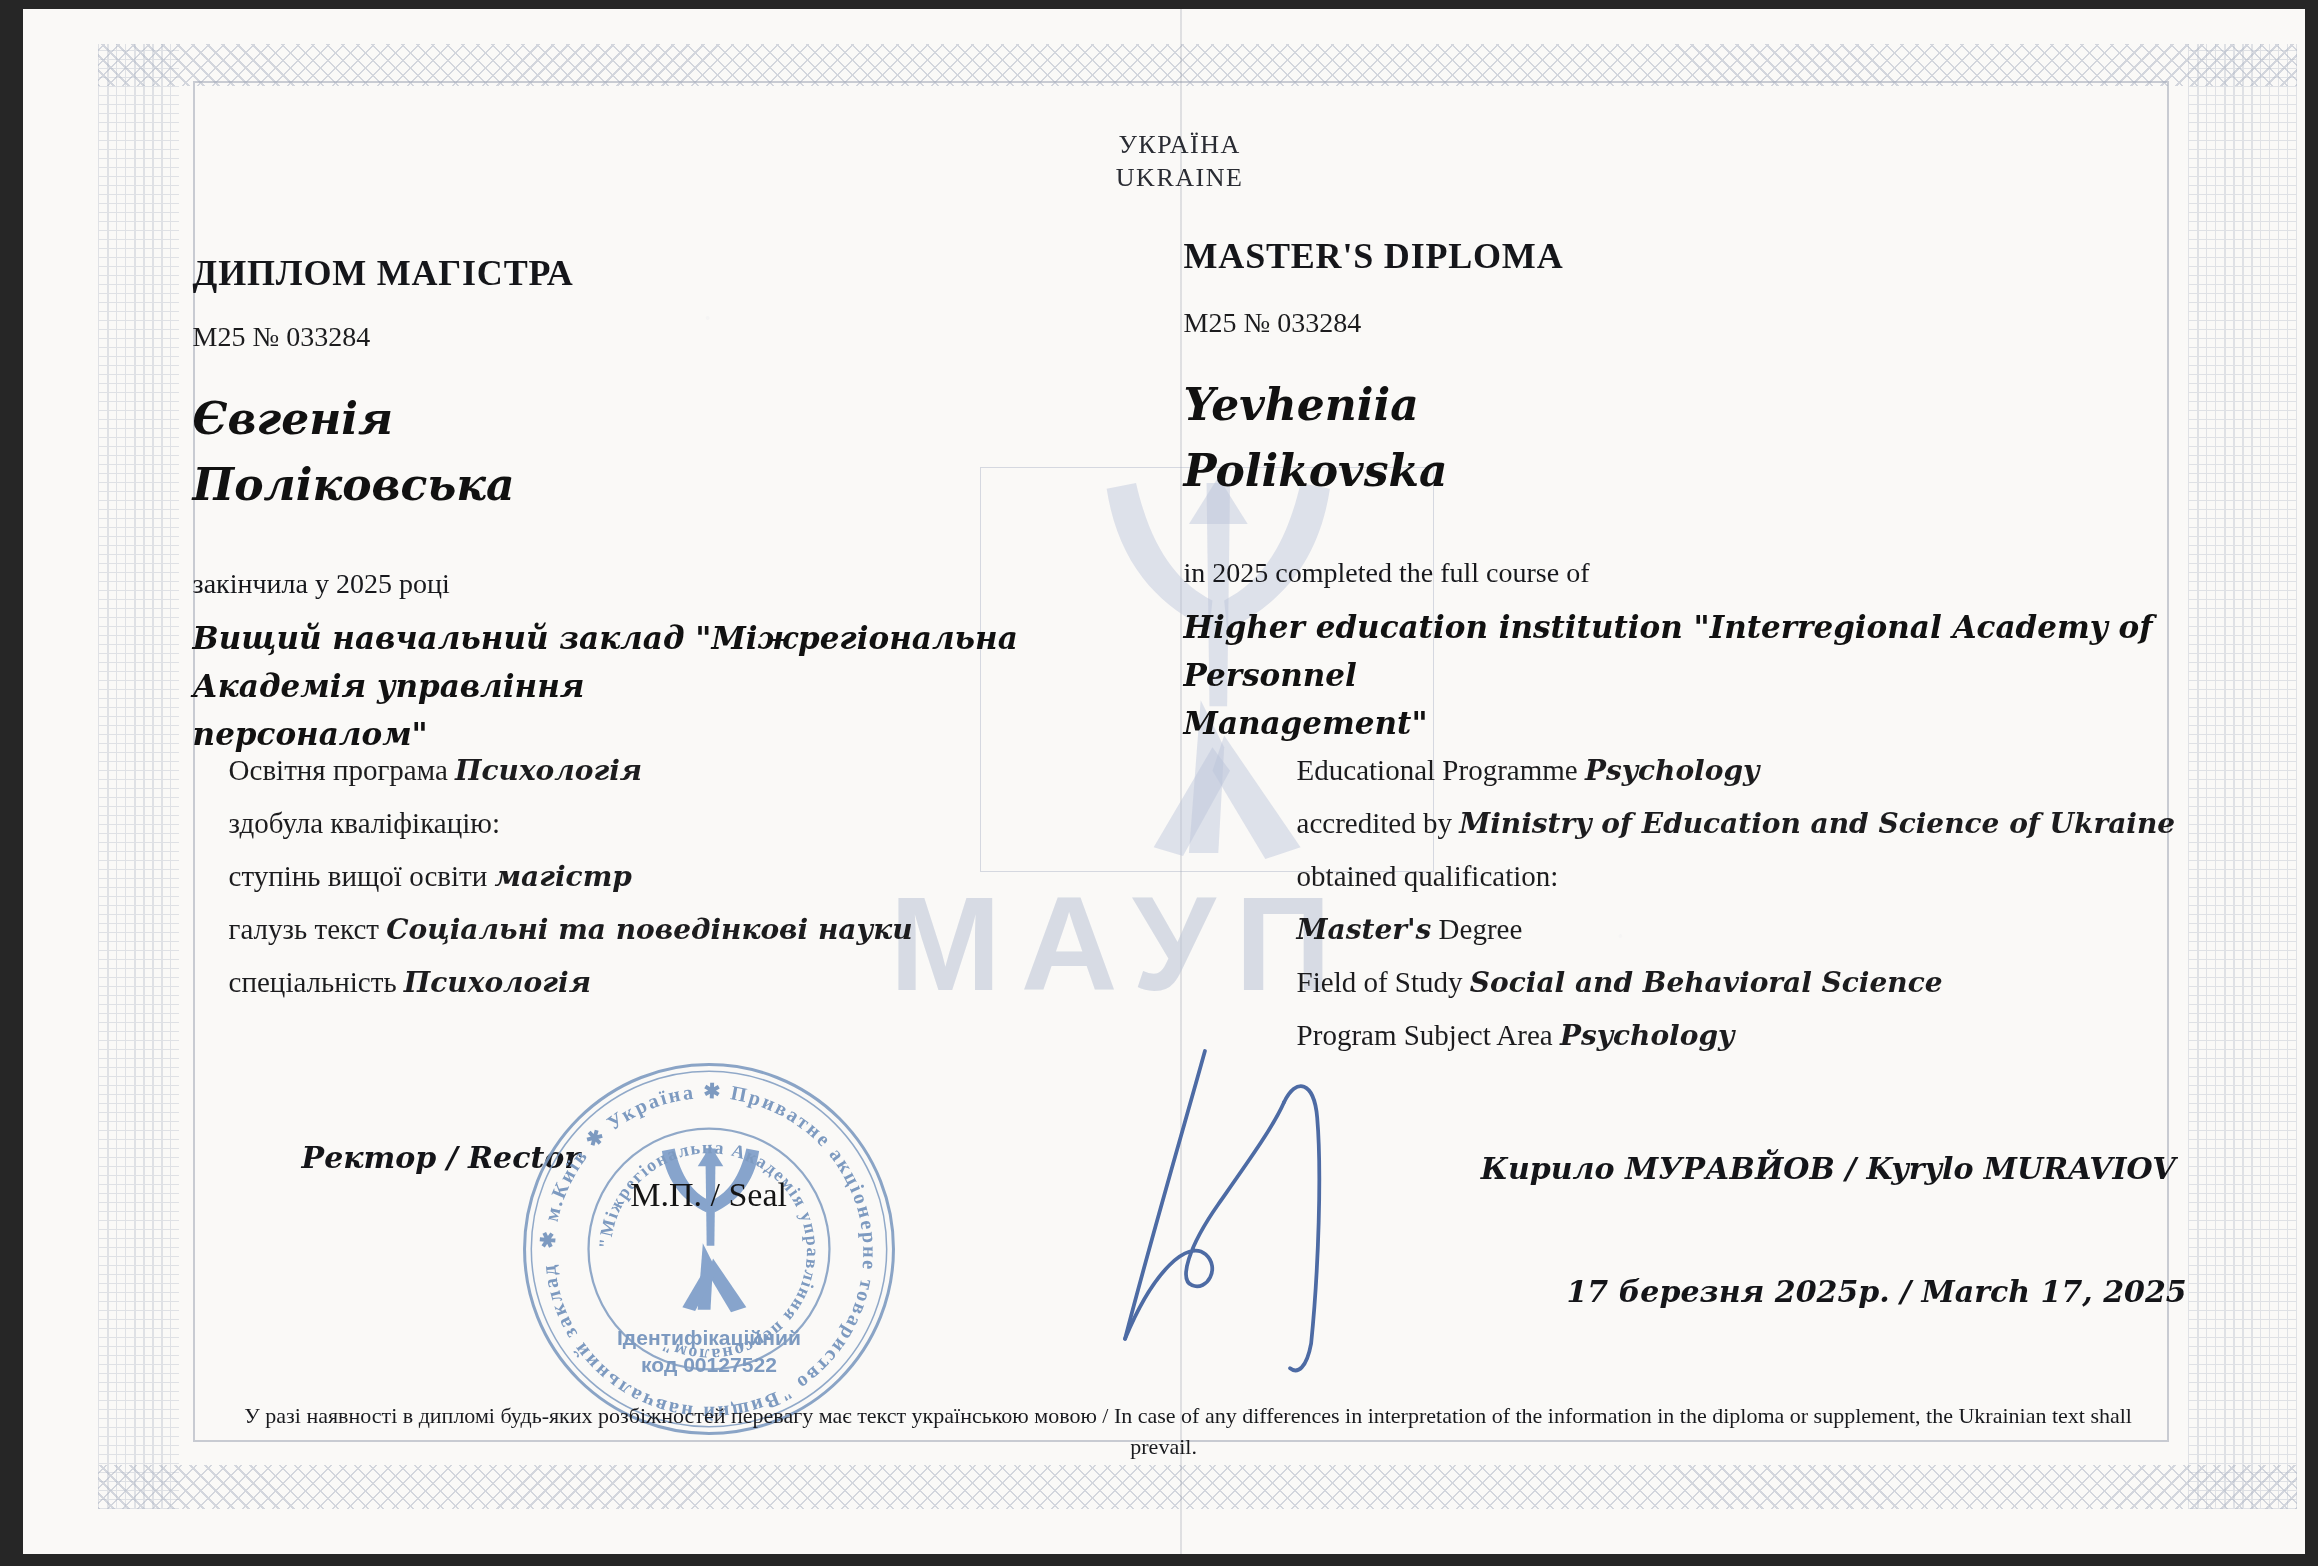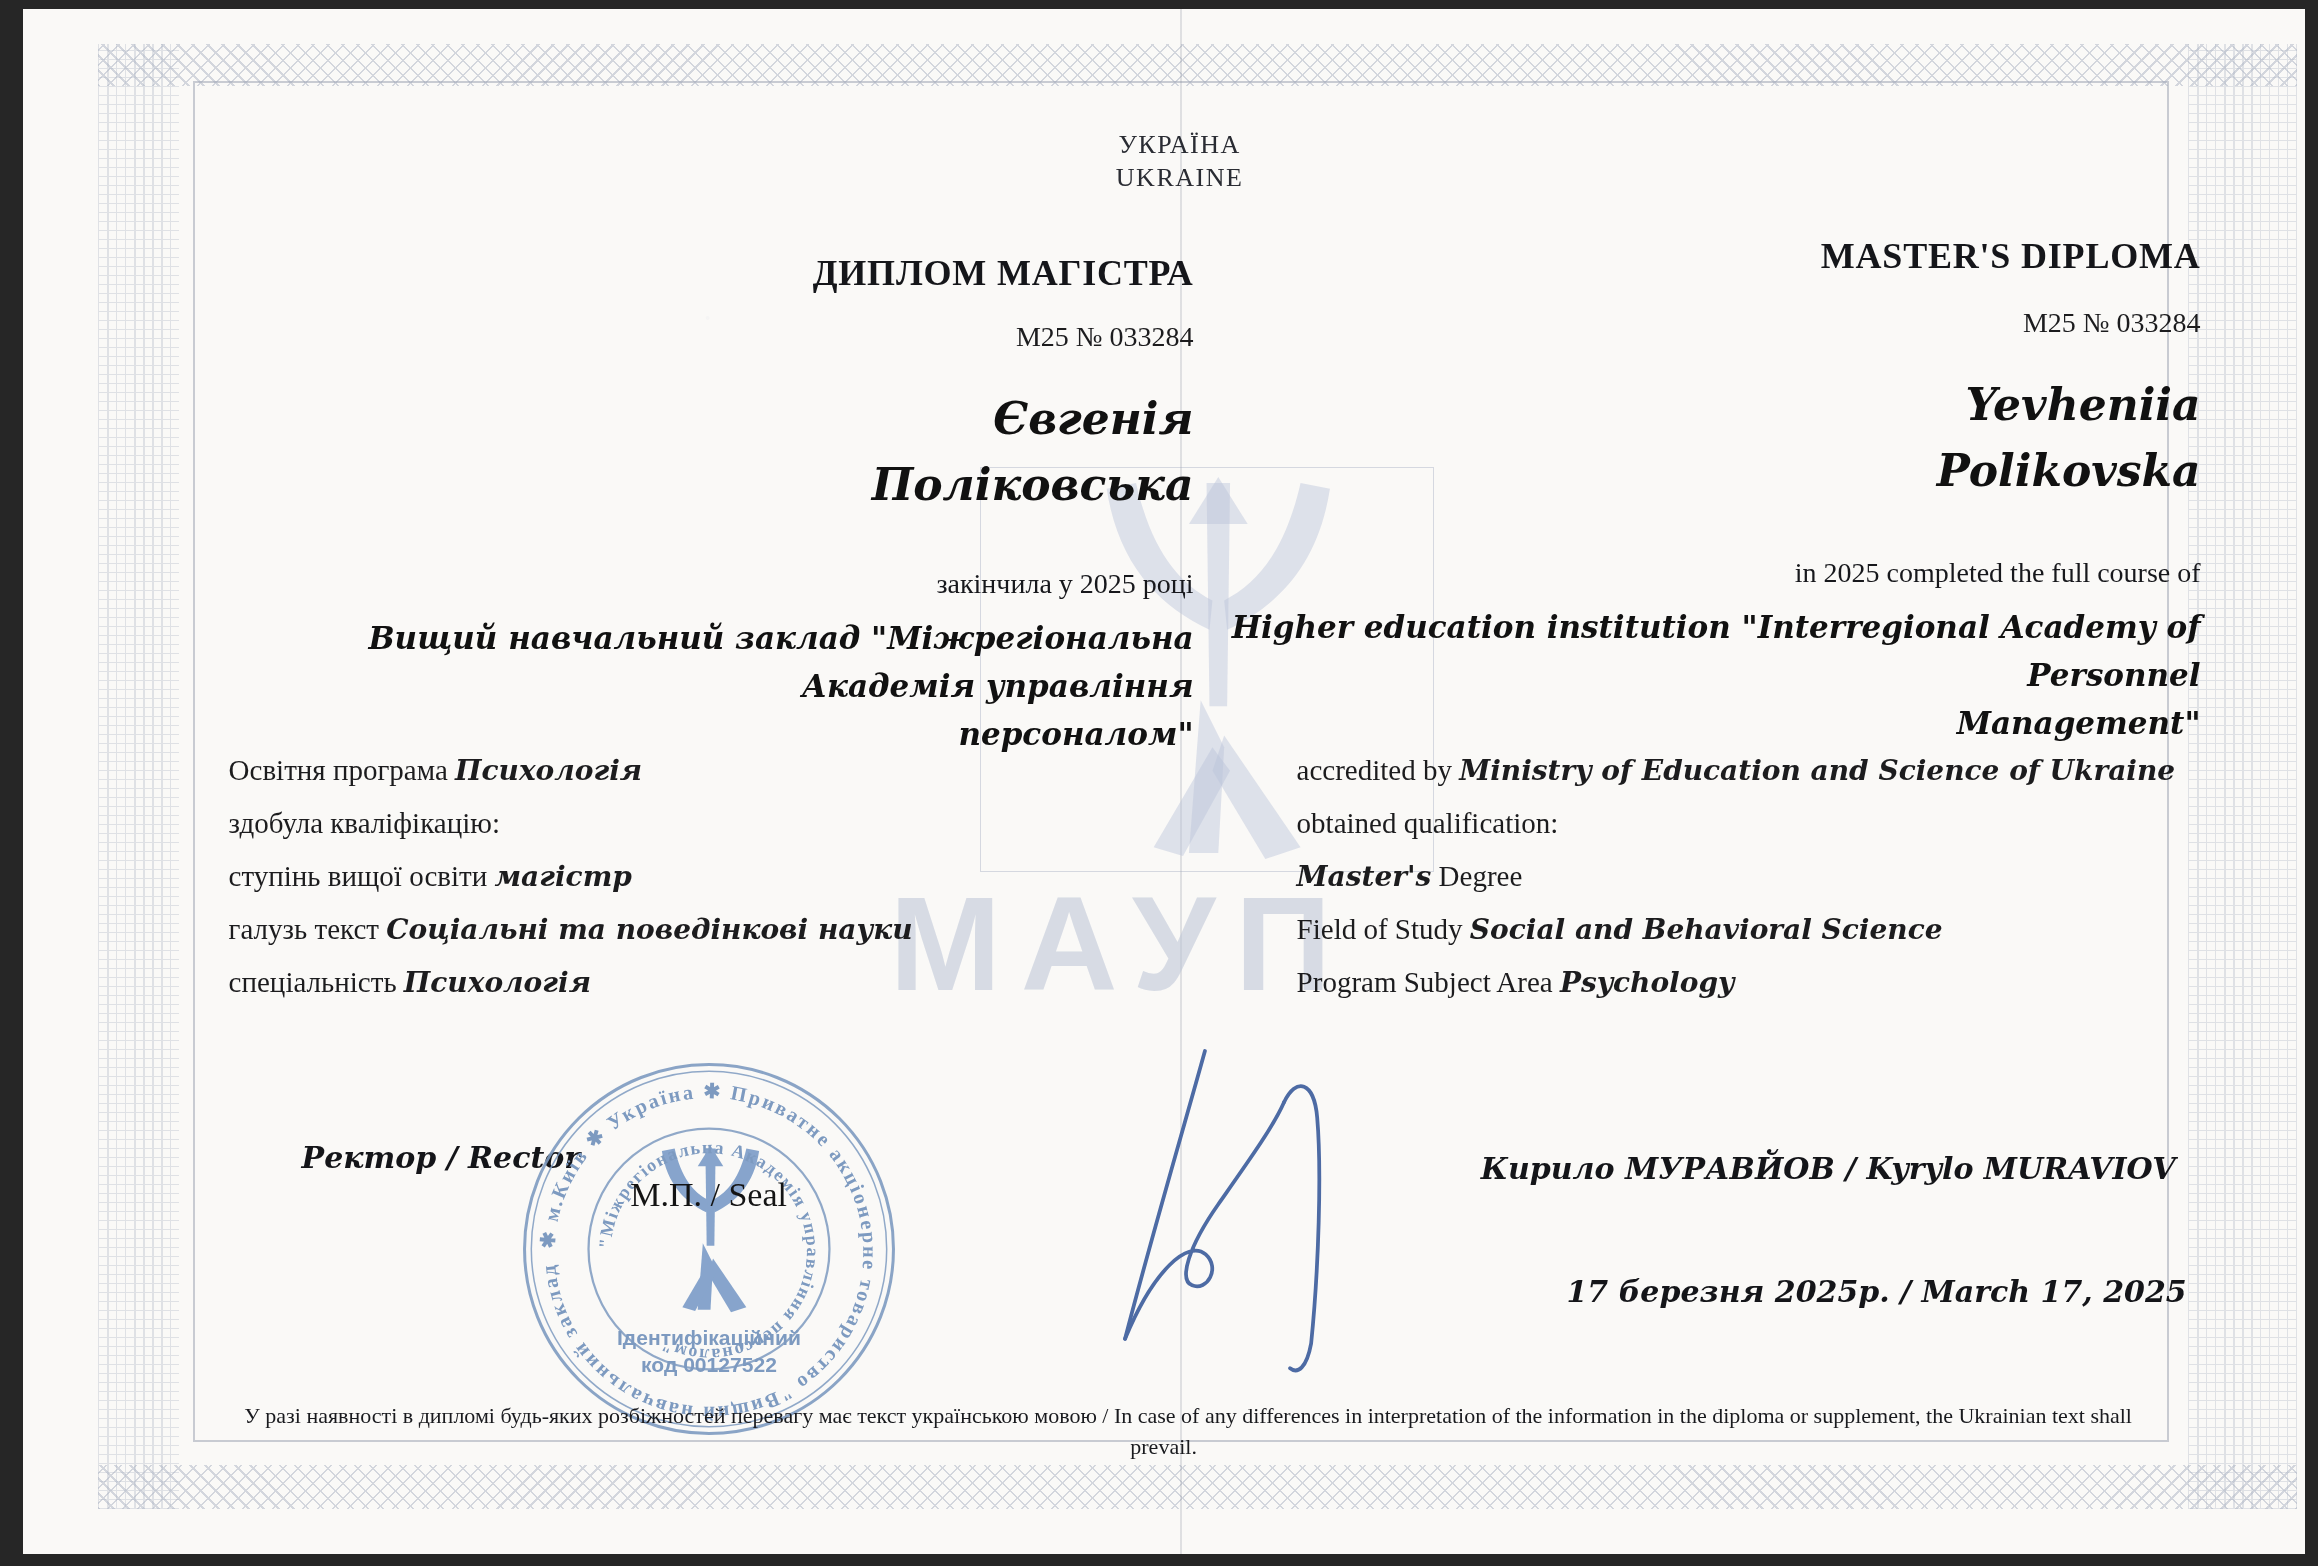"ДИПЛОМ МАГІСТРА" .center { margin-left: 14px -> none; text-align: right -> left }
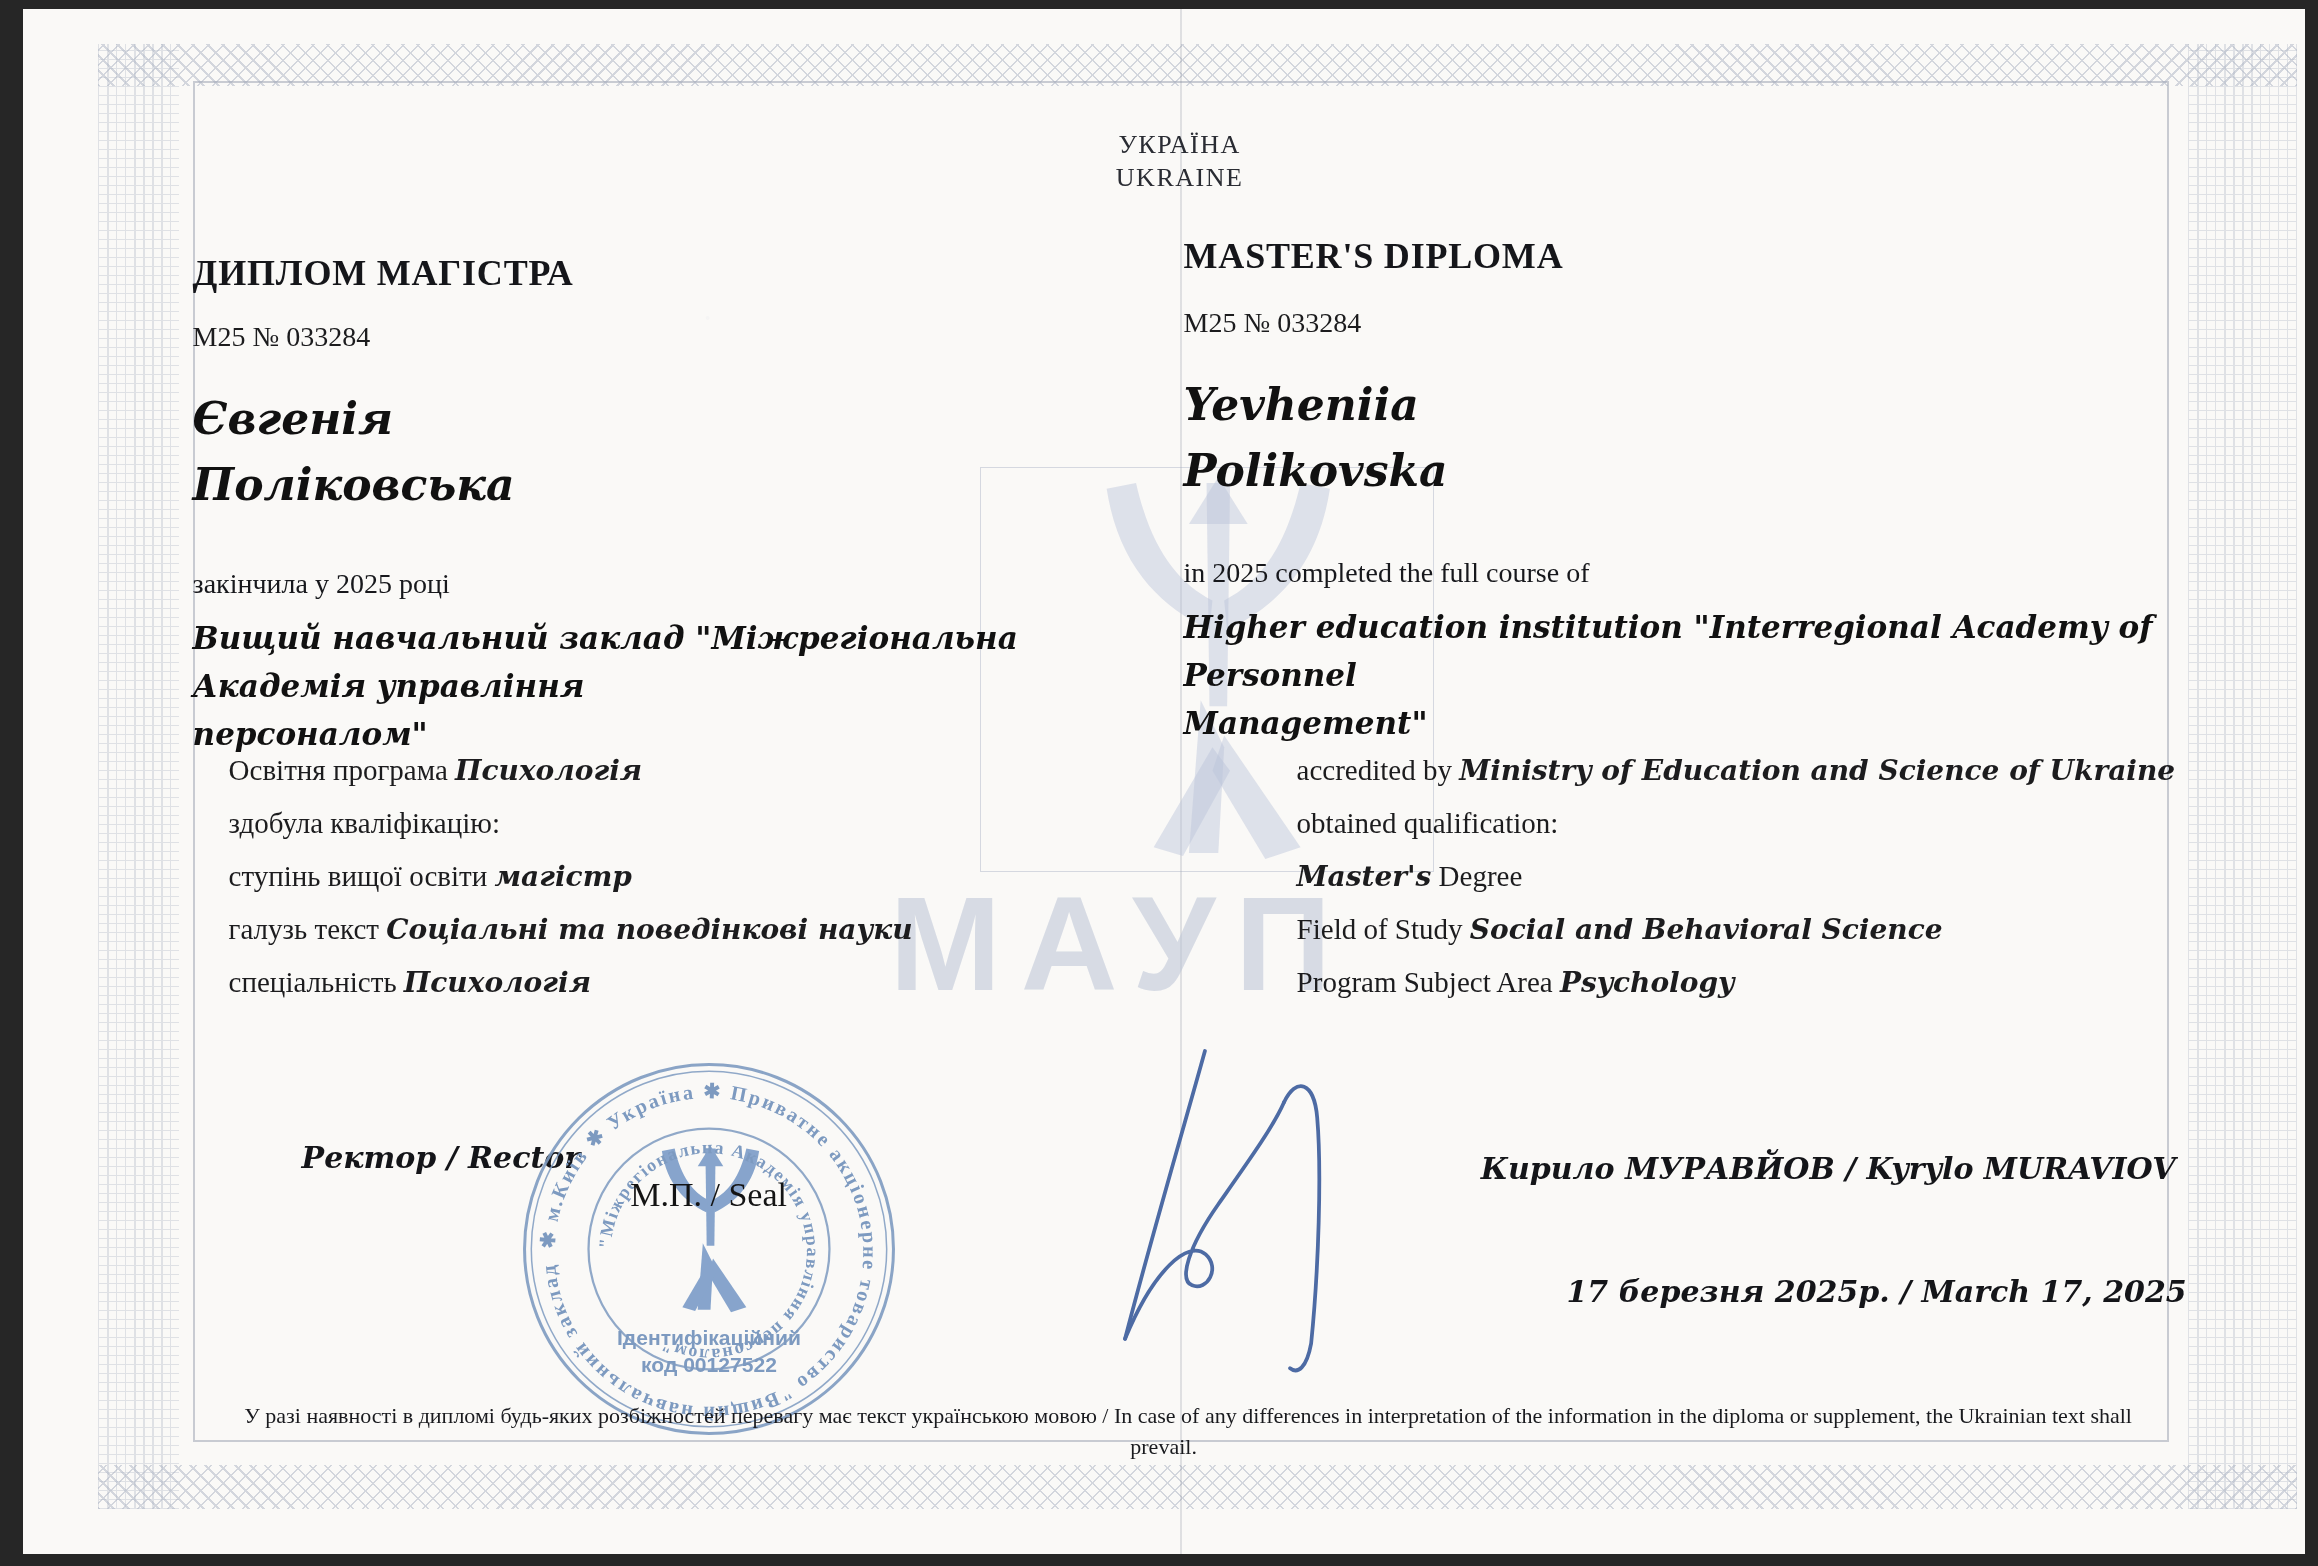"Educational Programme Psychology" div.row { html: none -> <div><span>Educational Programme </span><span>Psychology</span><span></span></div> }
